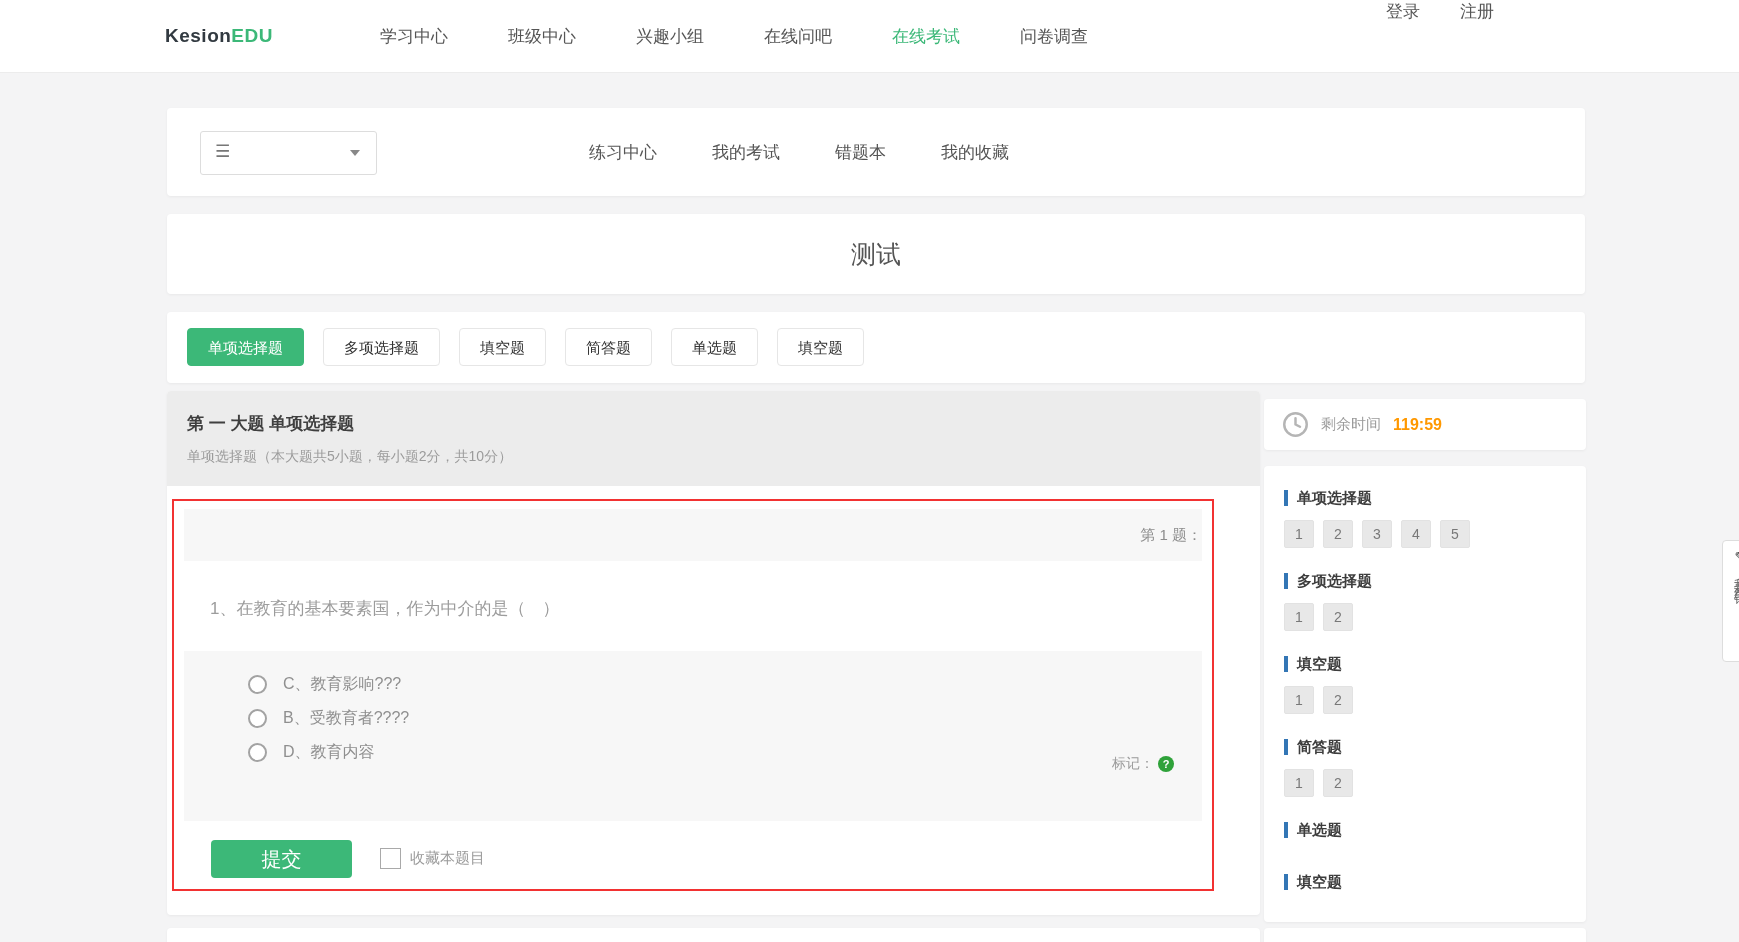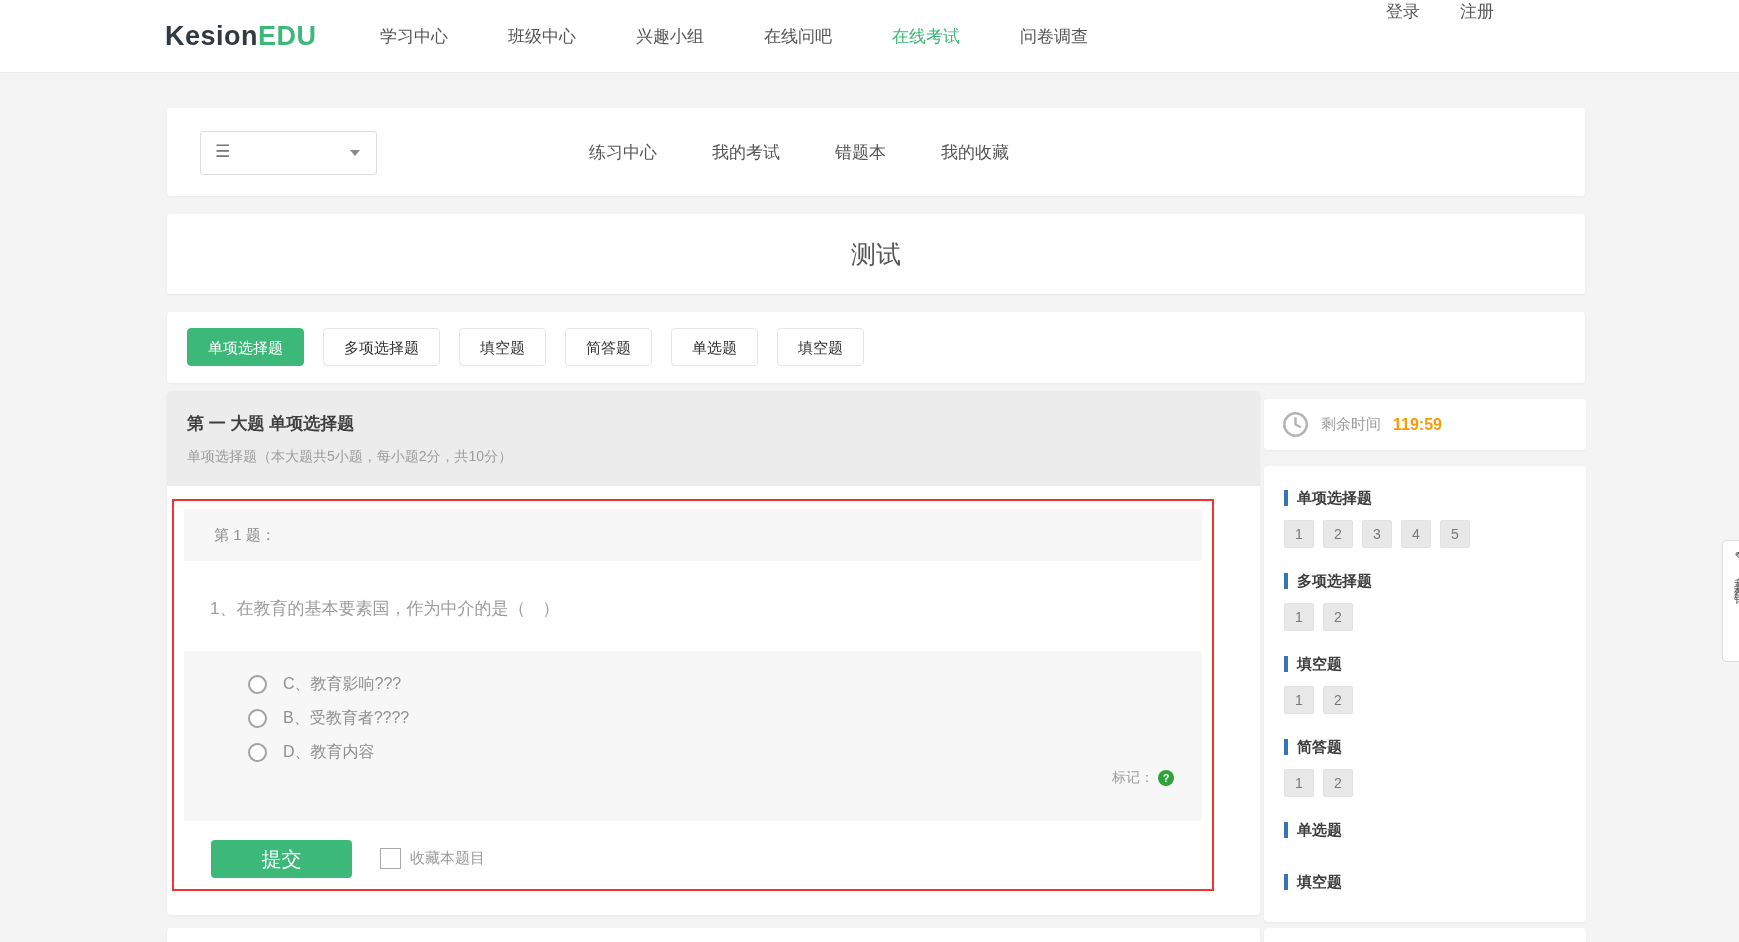"KesionEDU" .logo { font-size: 27px -> 19px }
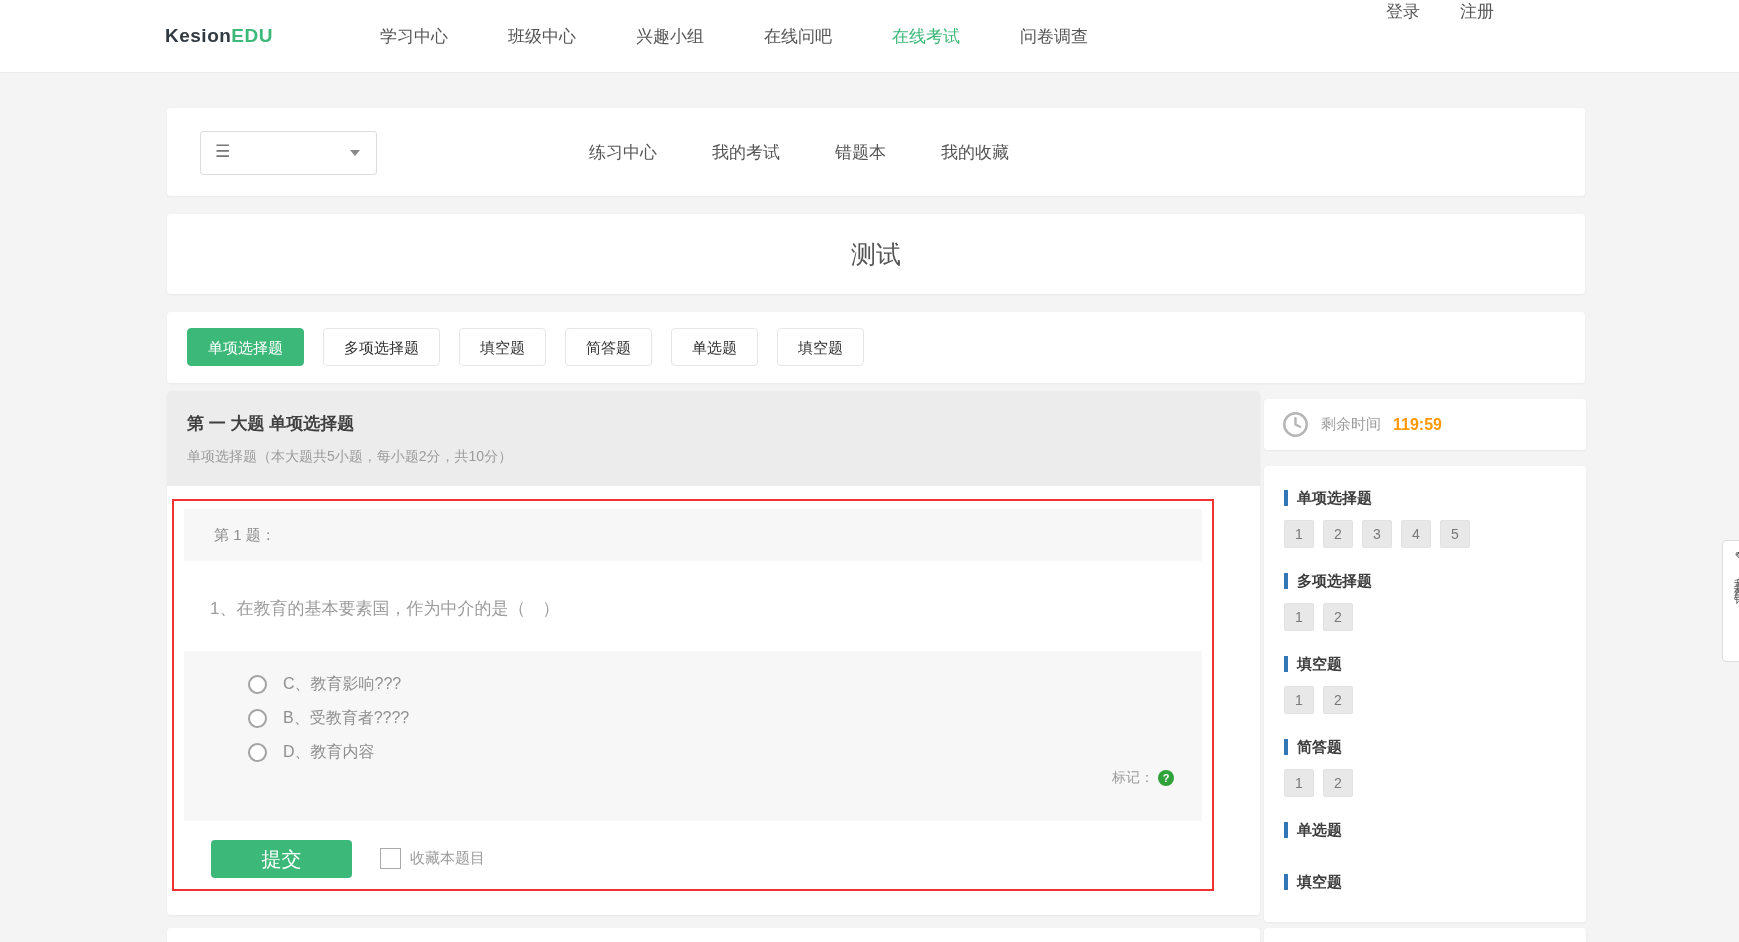"第 1 题：" .qbar { text-align: none -> right }
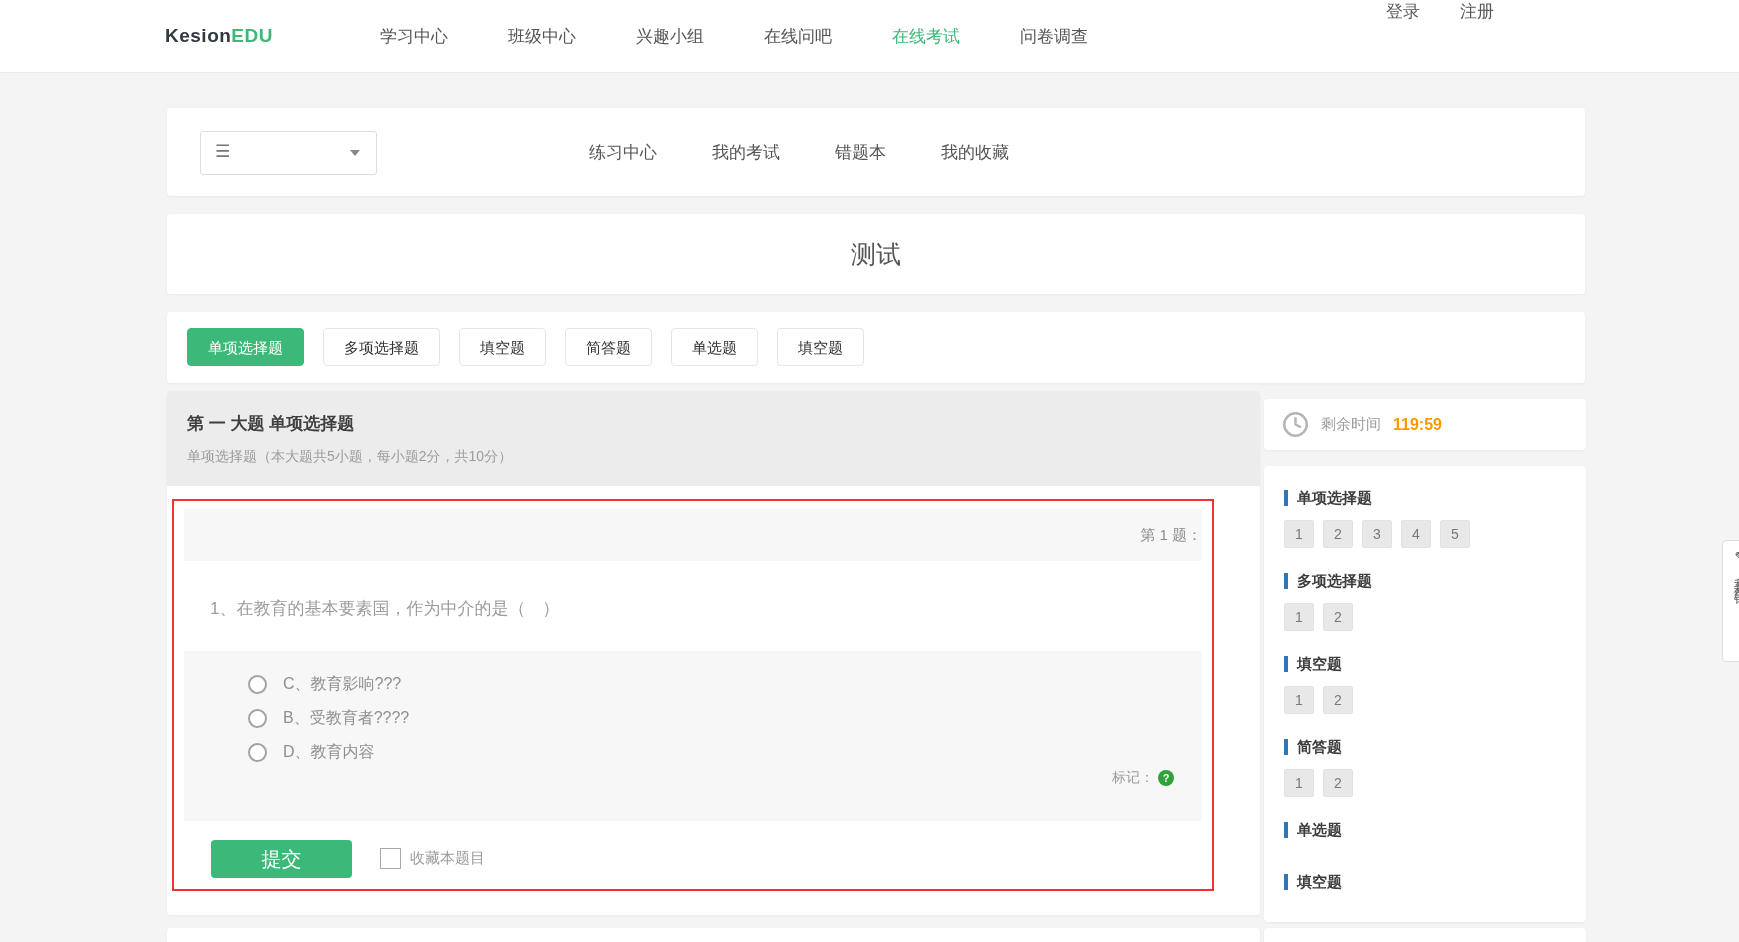"标记：" .mark { bottom: 34px -> 48px }
